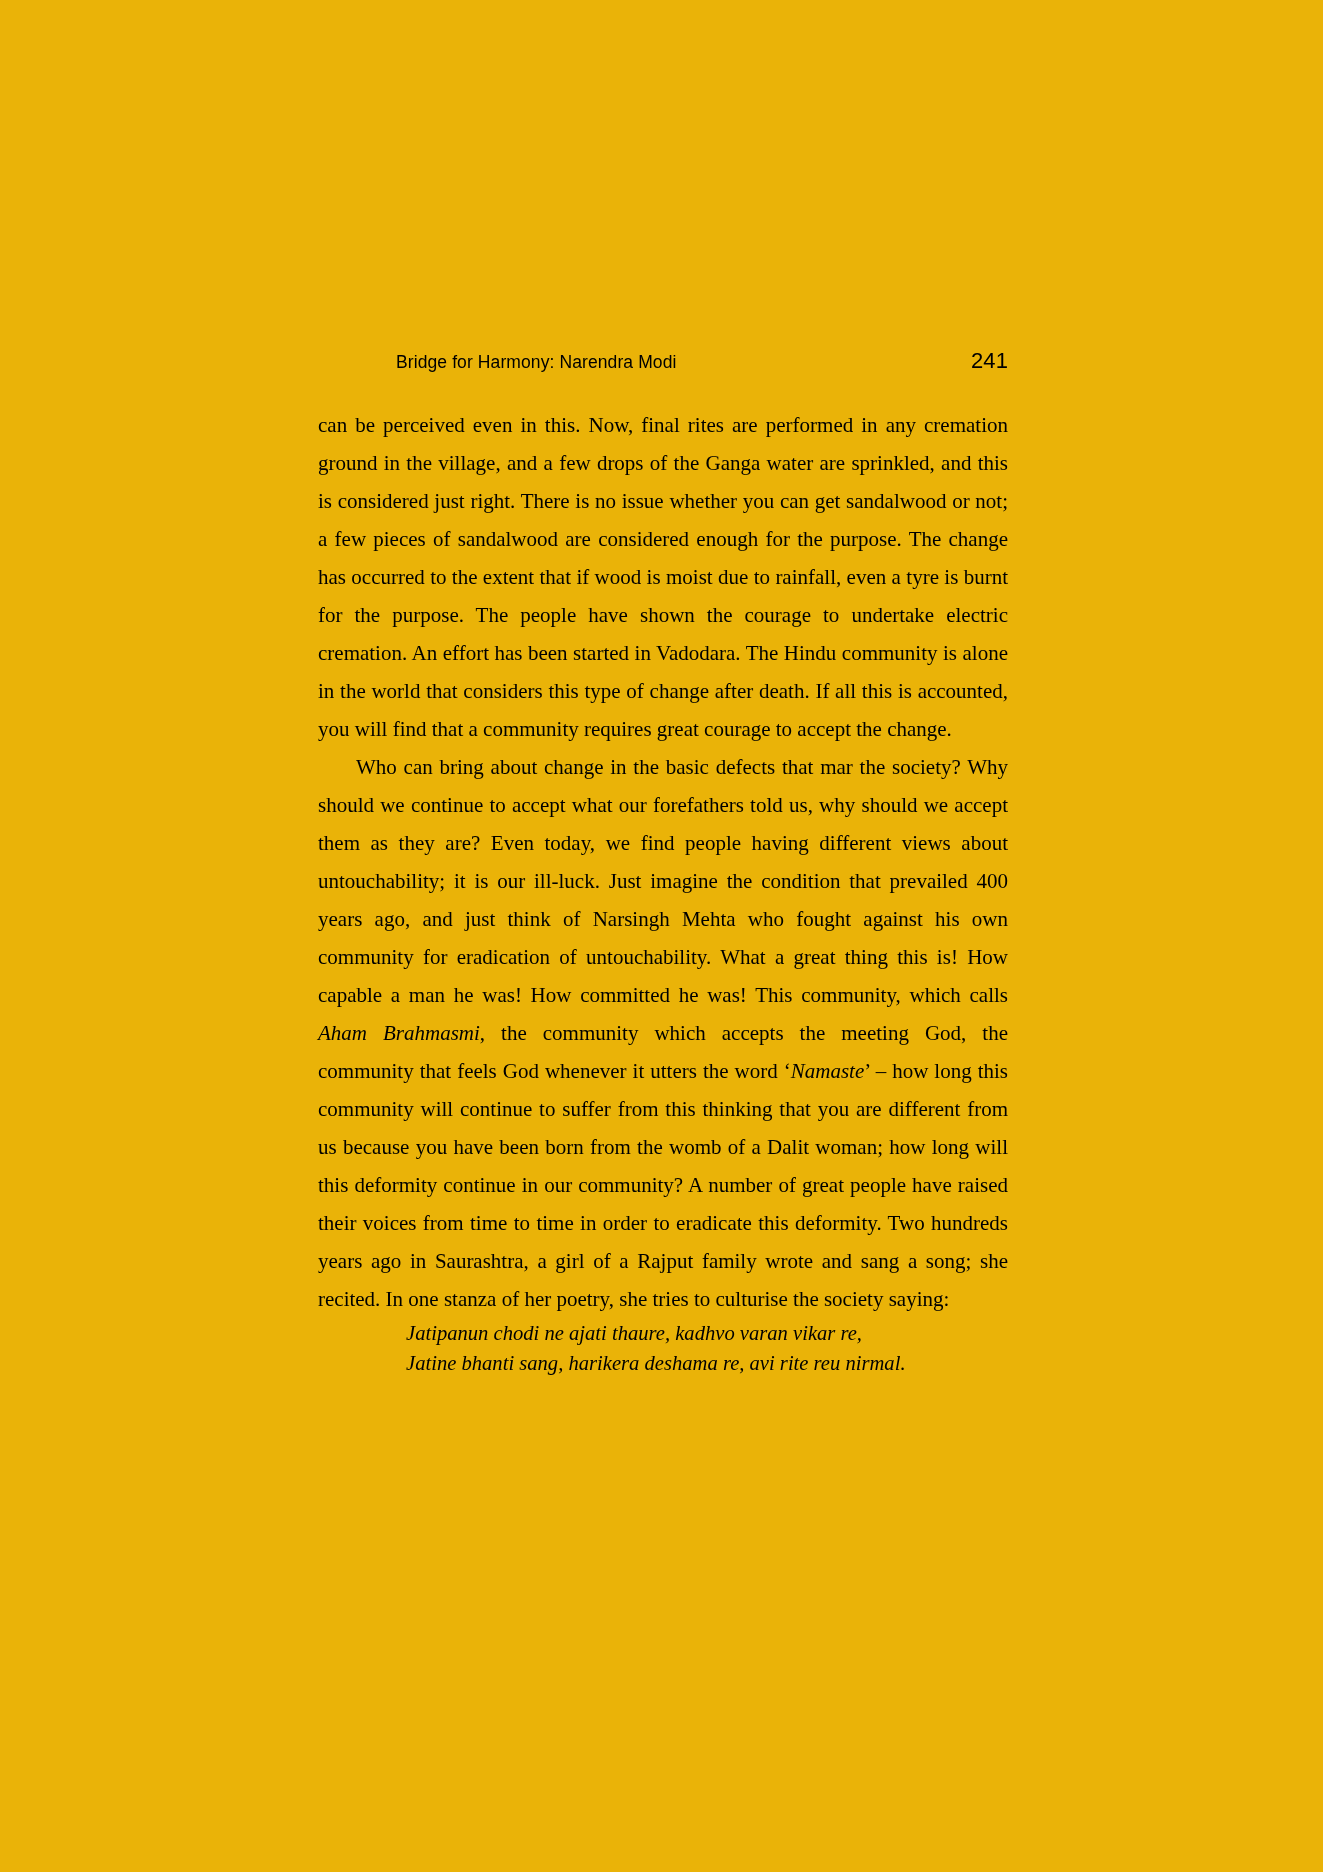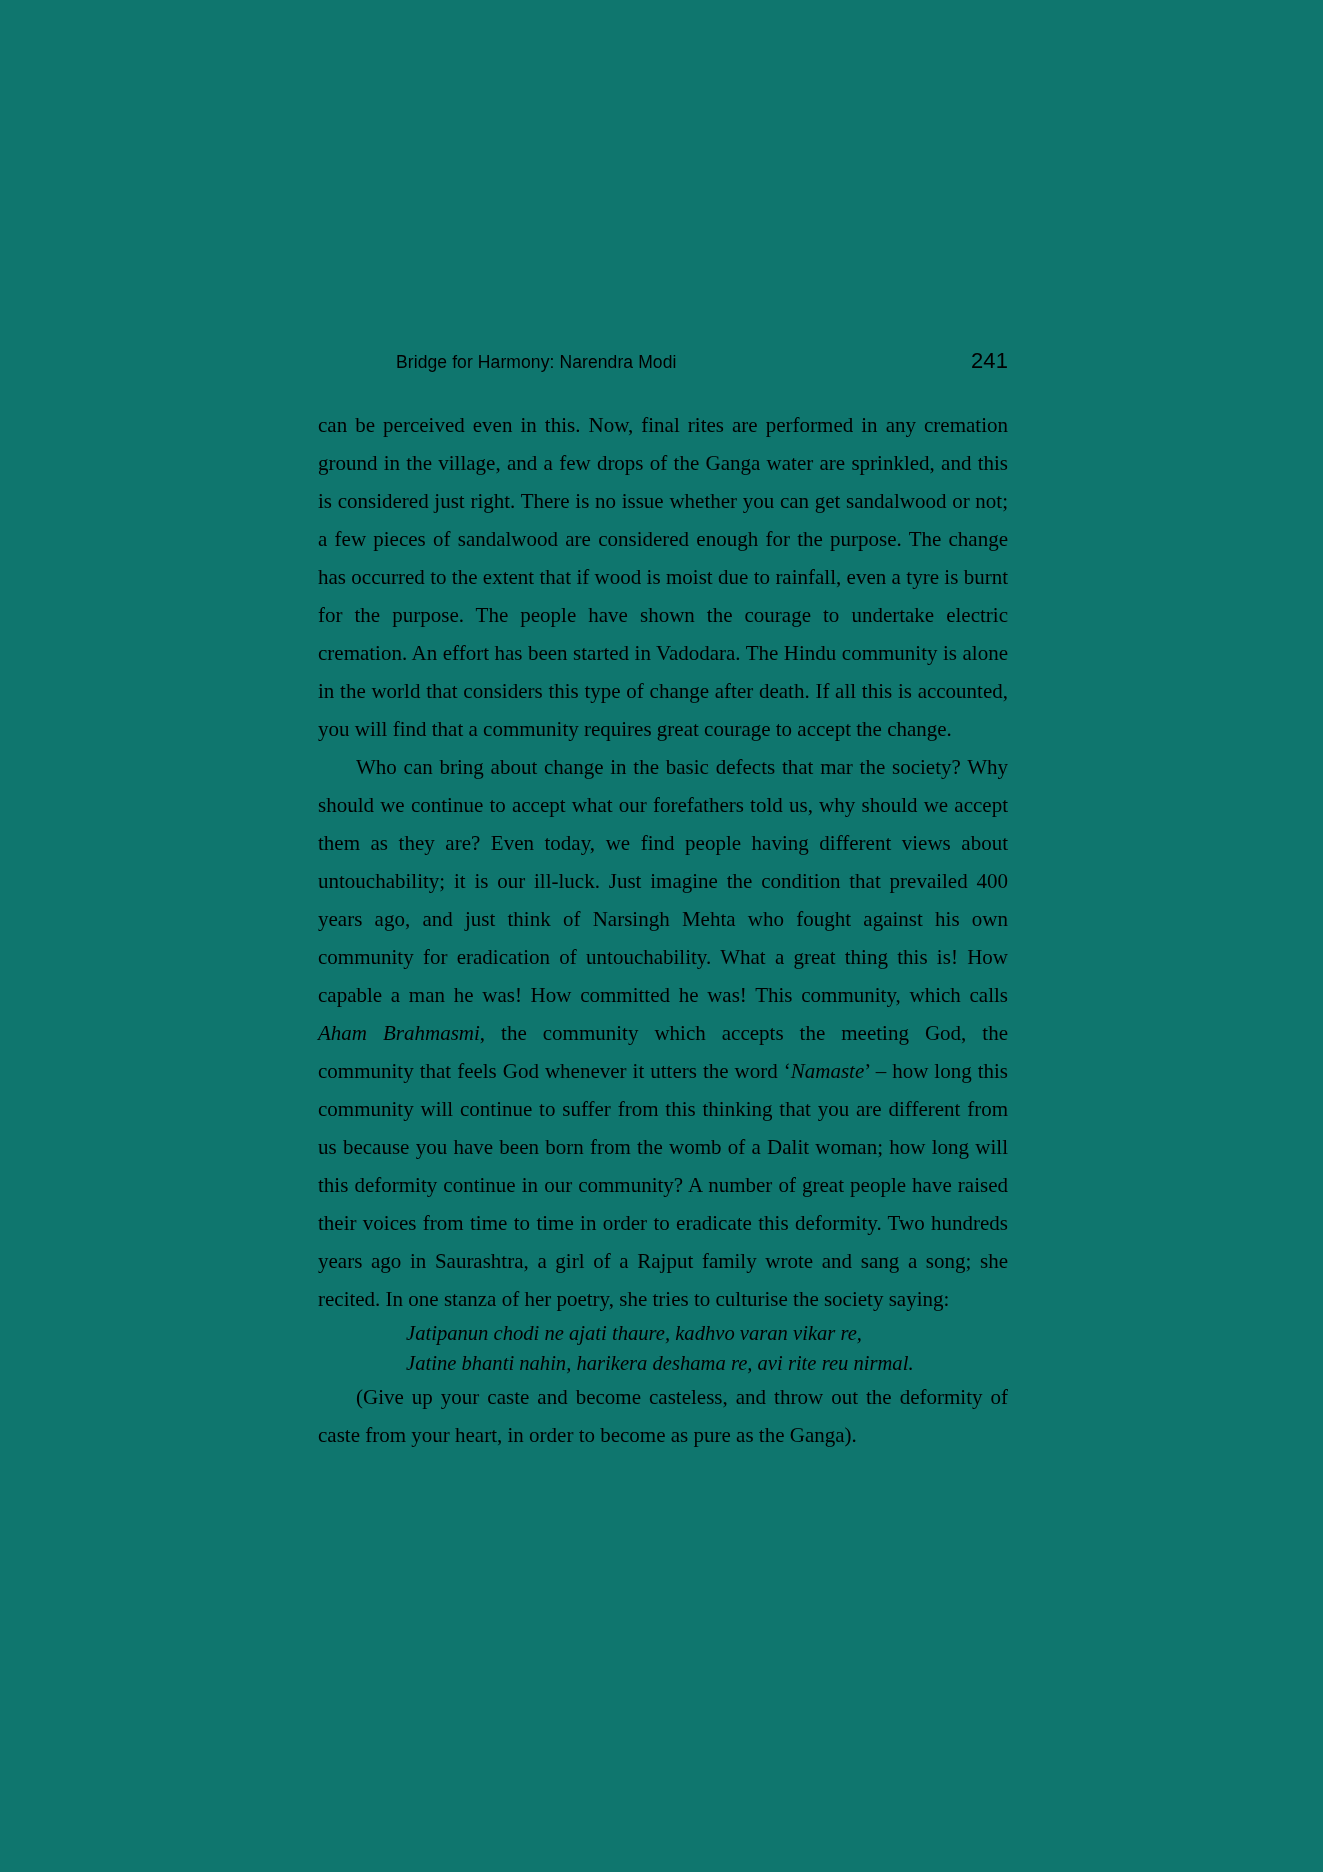"Bridge for Harmony: Narendra Modi" .page { background: #0f766e -> #eab308 }
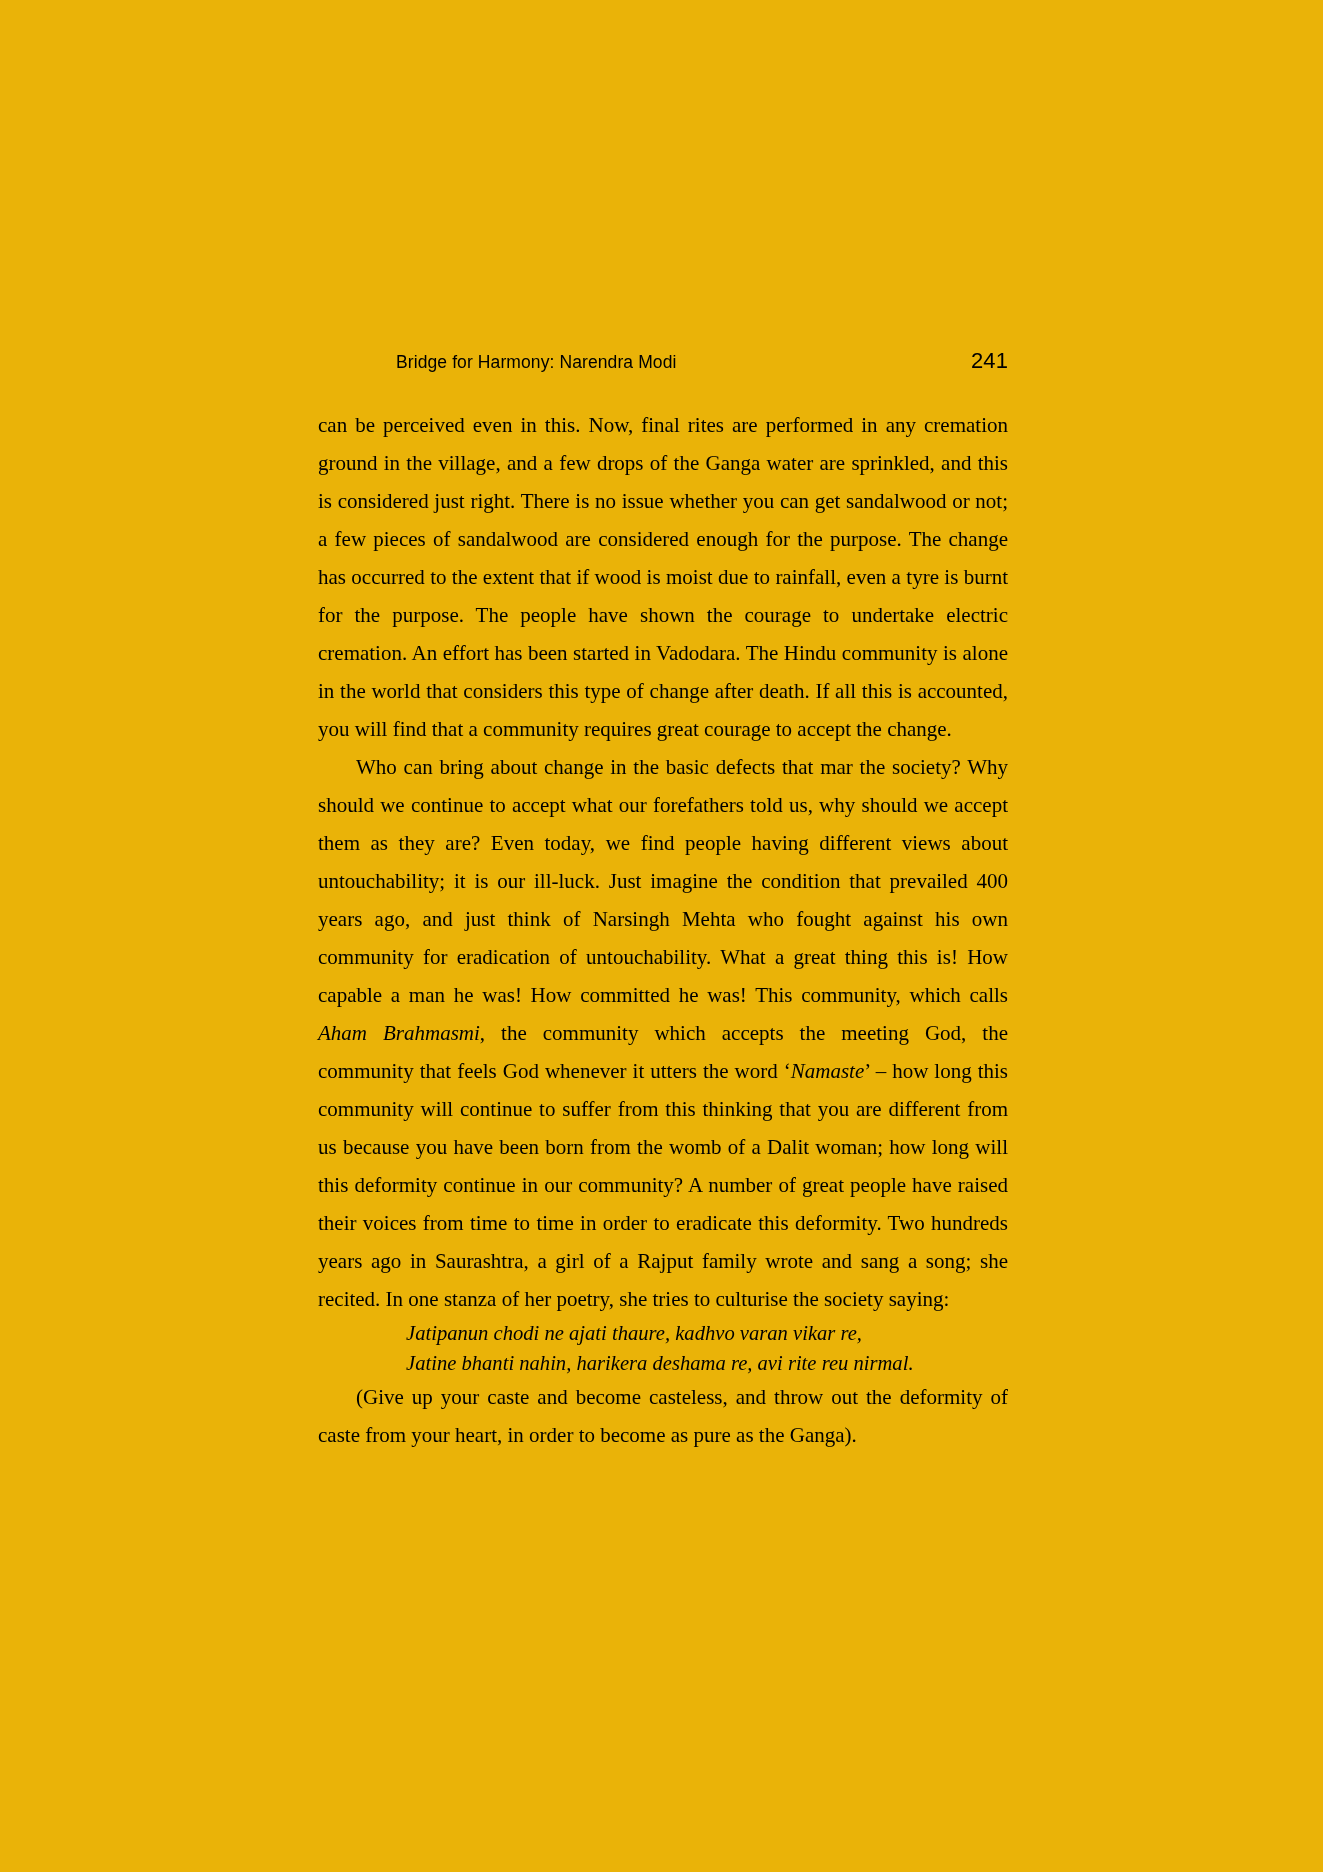"Jatine bhanti nahin, harikera deshama" span.verse-line { text: nahin -> sang }
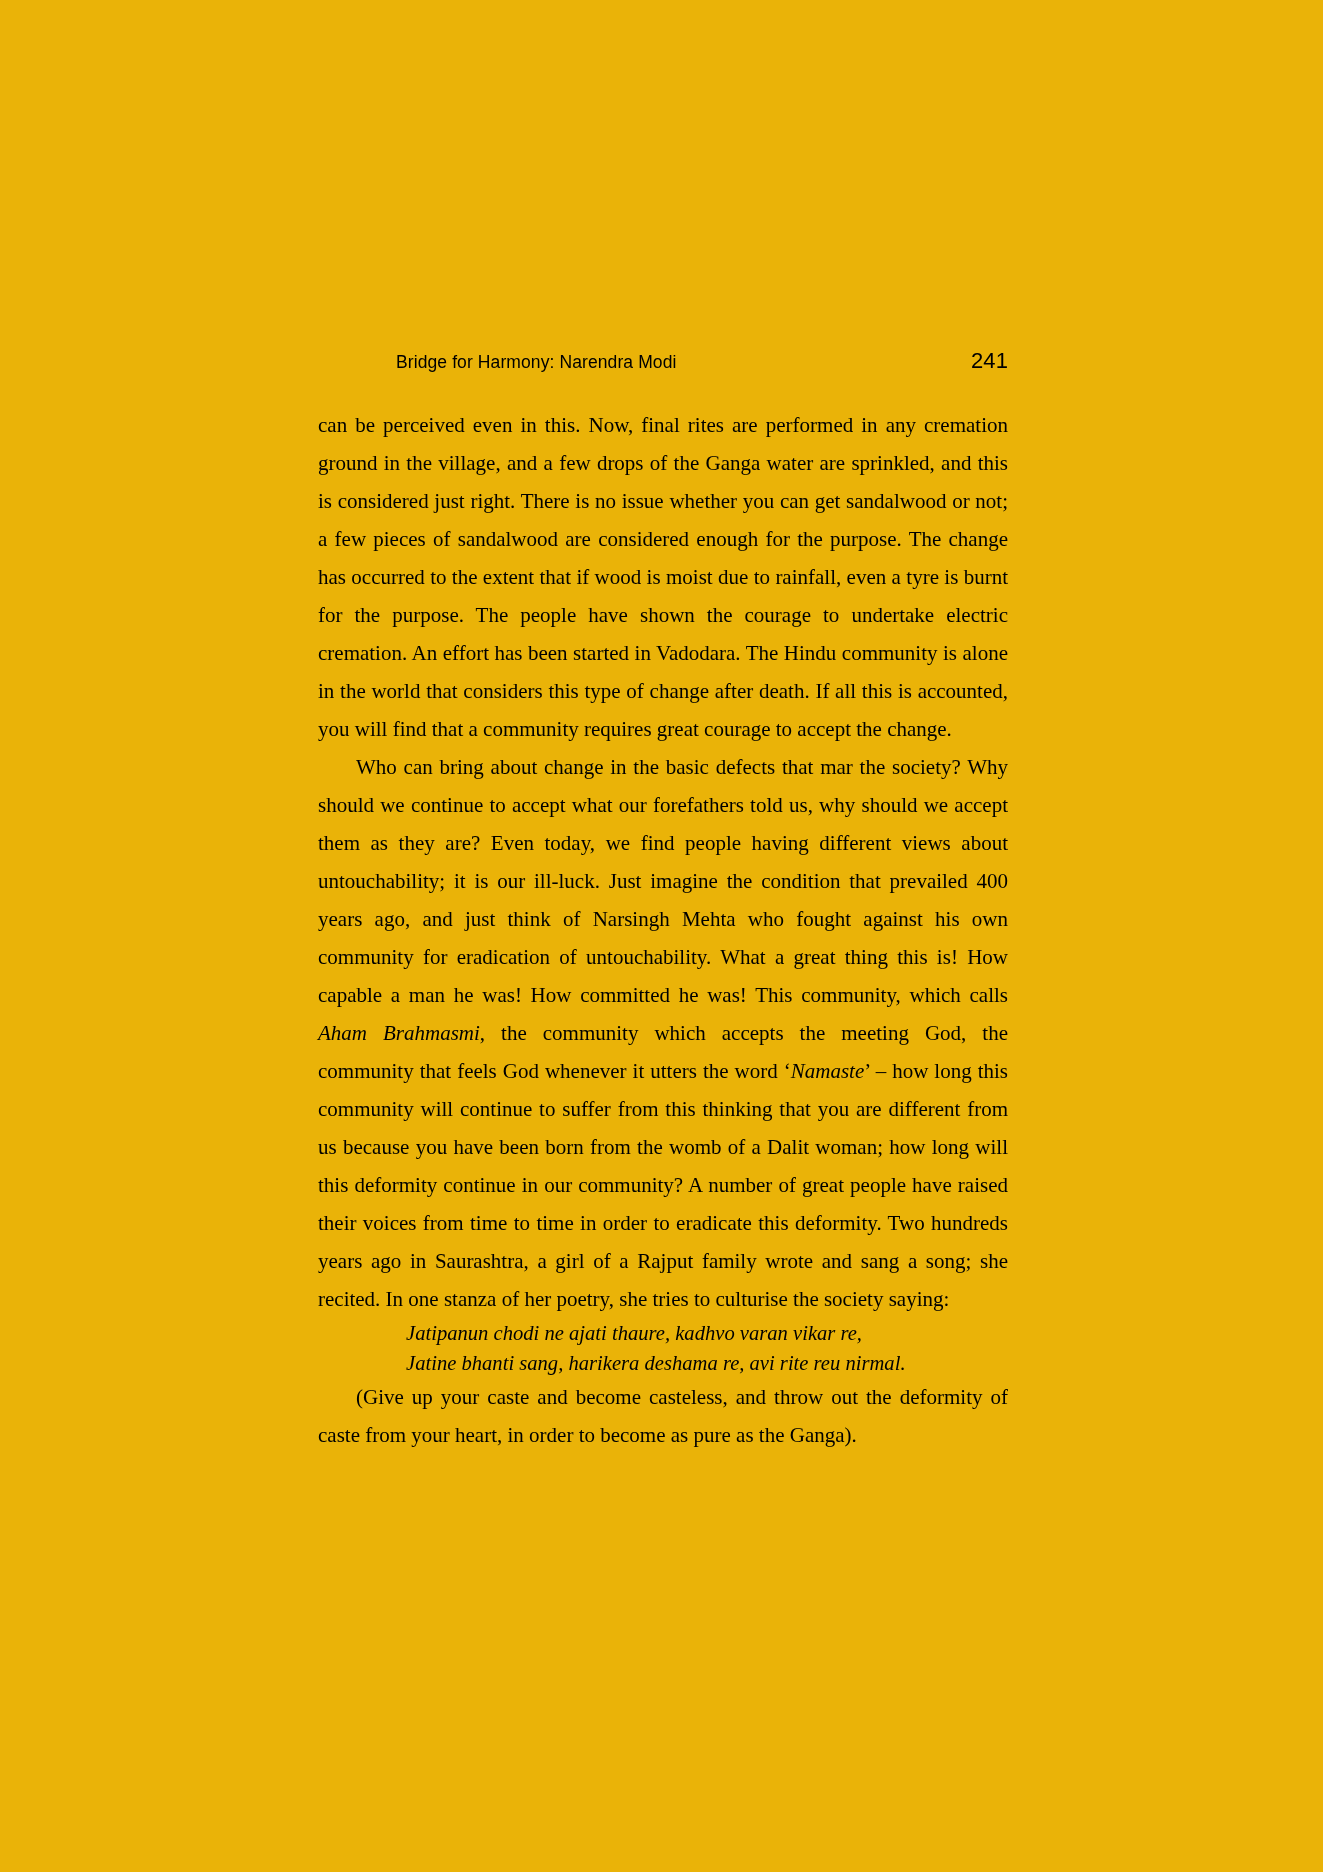"(Give up your caste and" p.body-para { html: <p>(Give up your caste and become casteless, and throw out the deformity of caste from your heart, in order to become as pure as the Ganga).</p> -> none }
